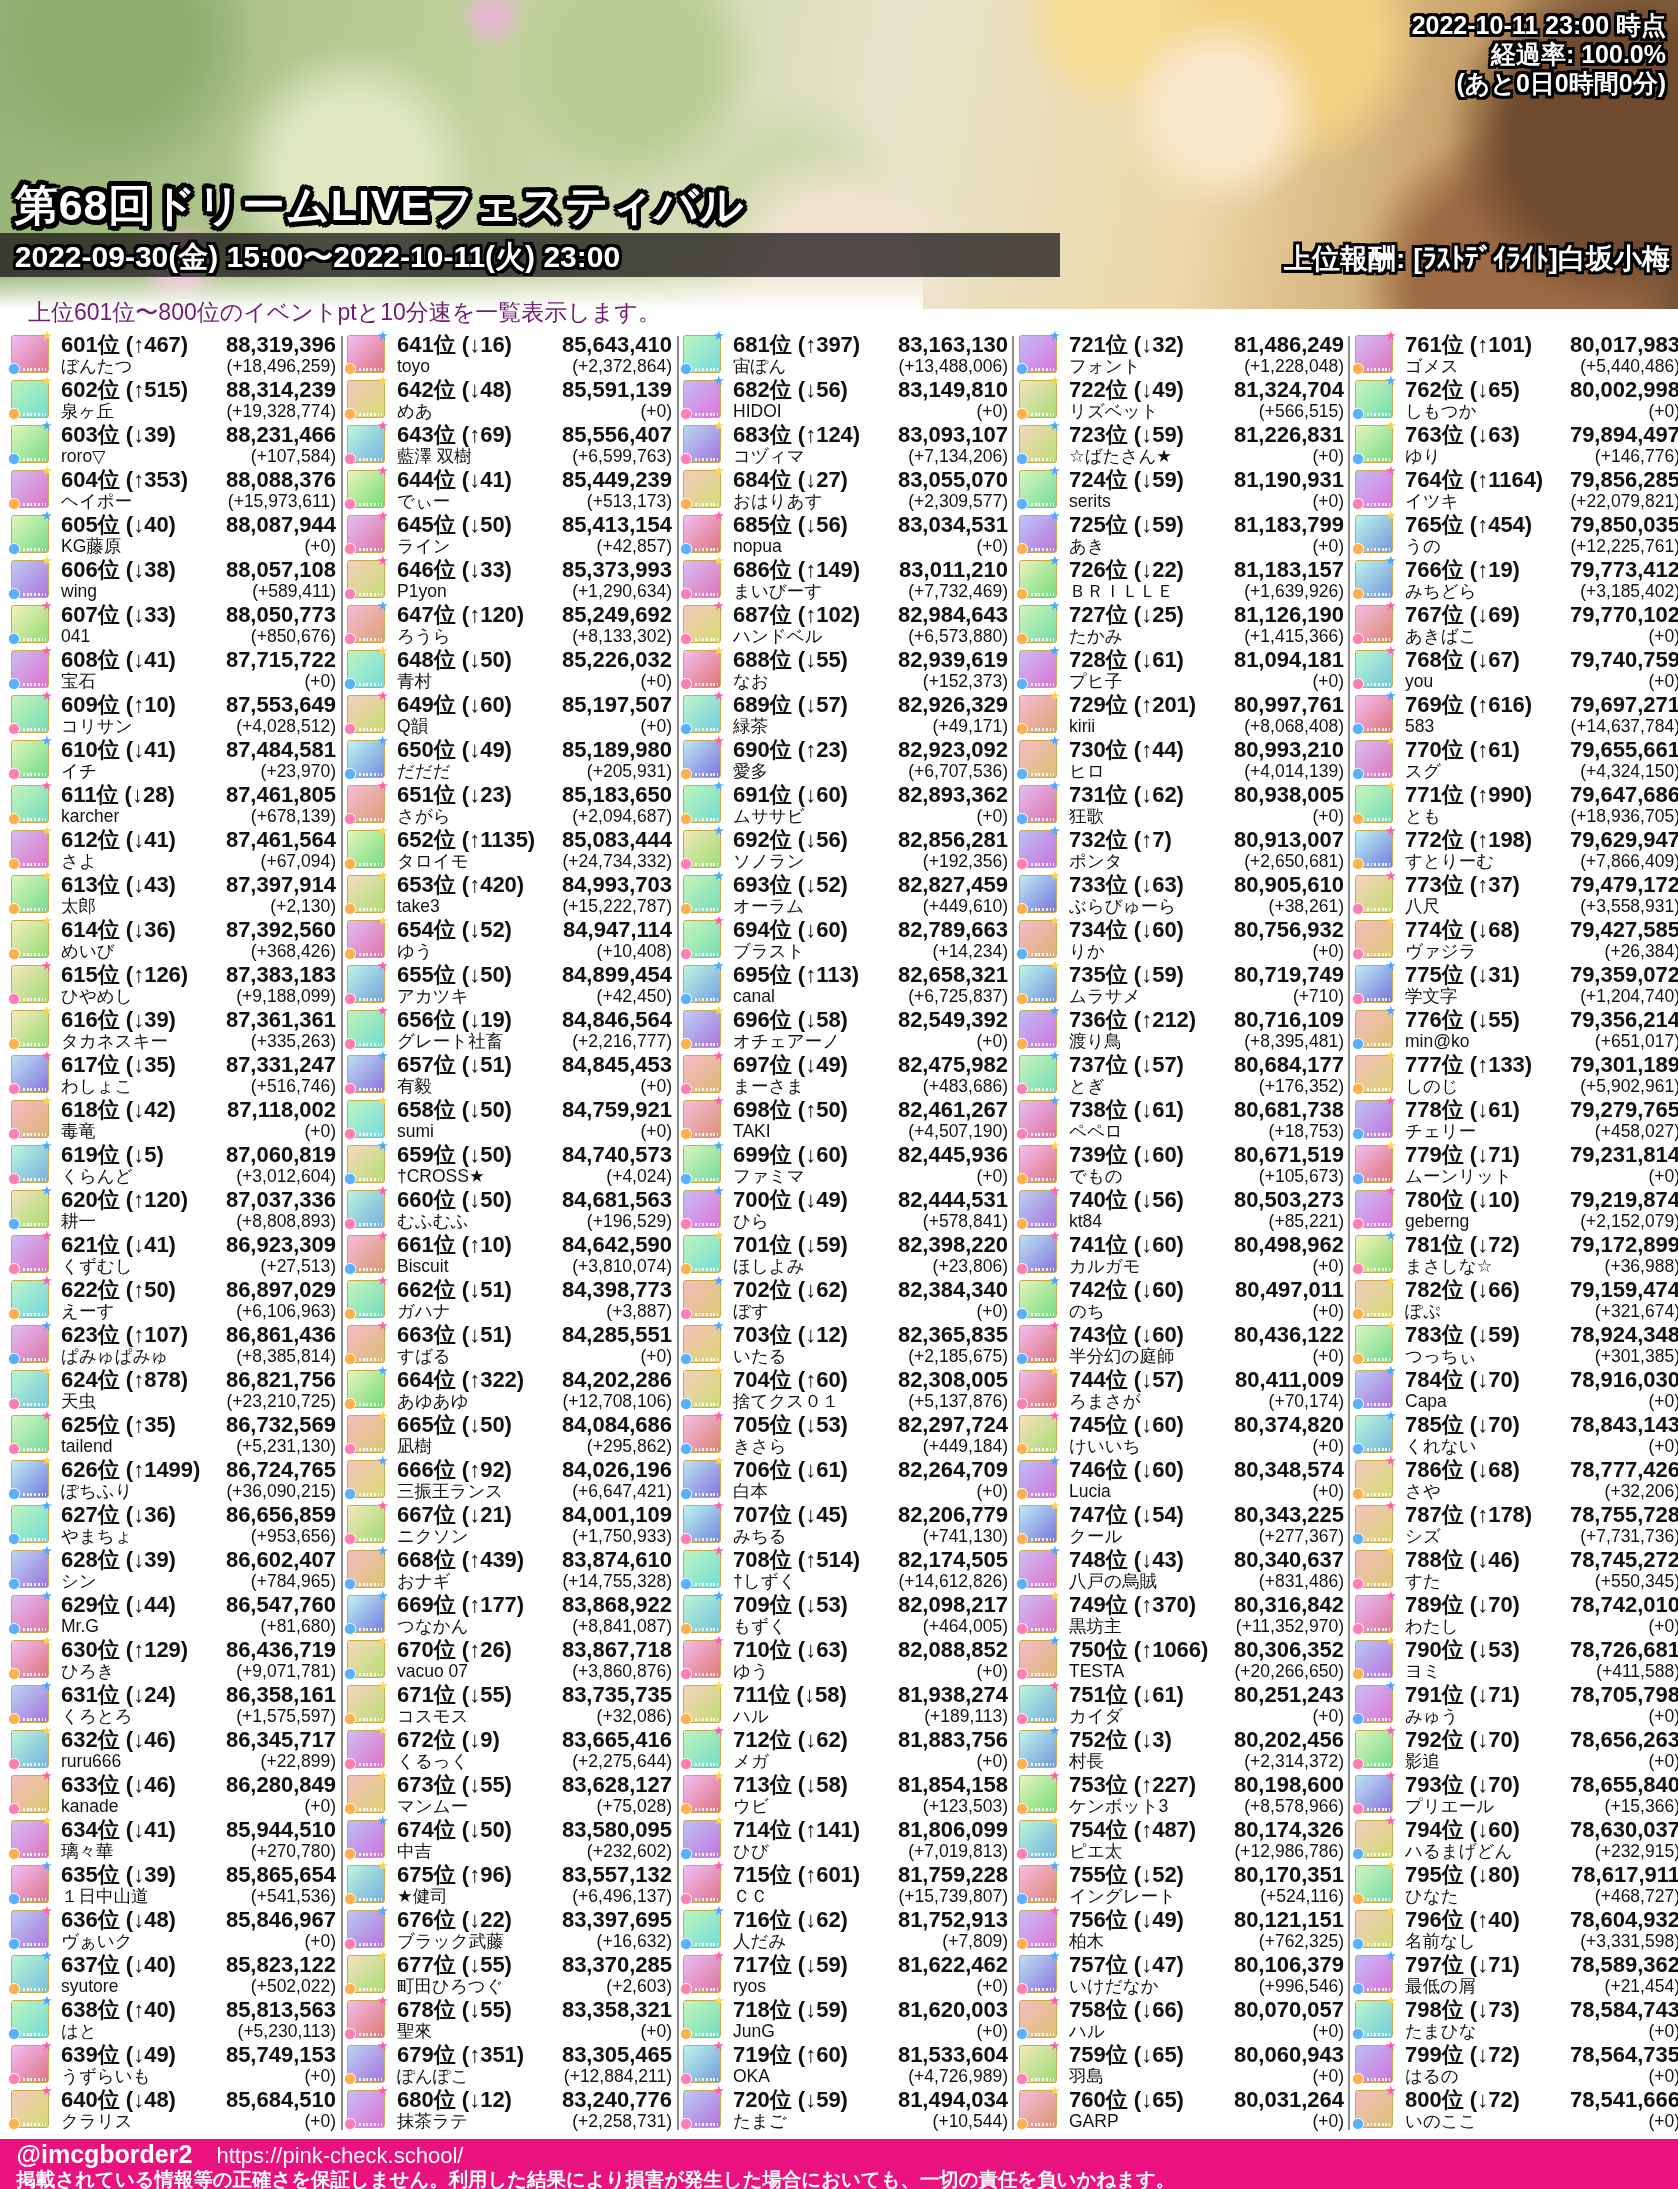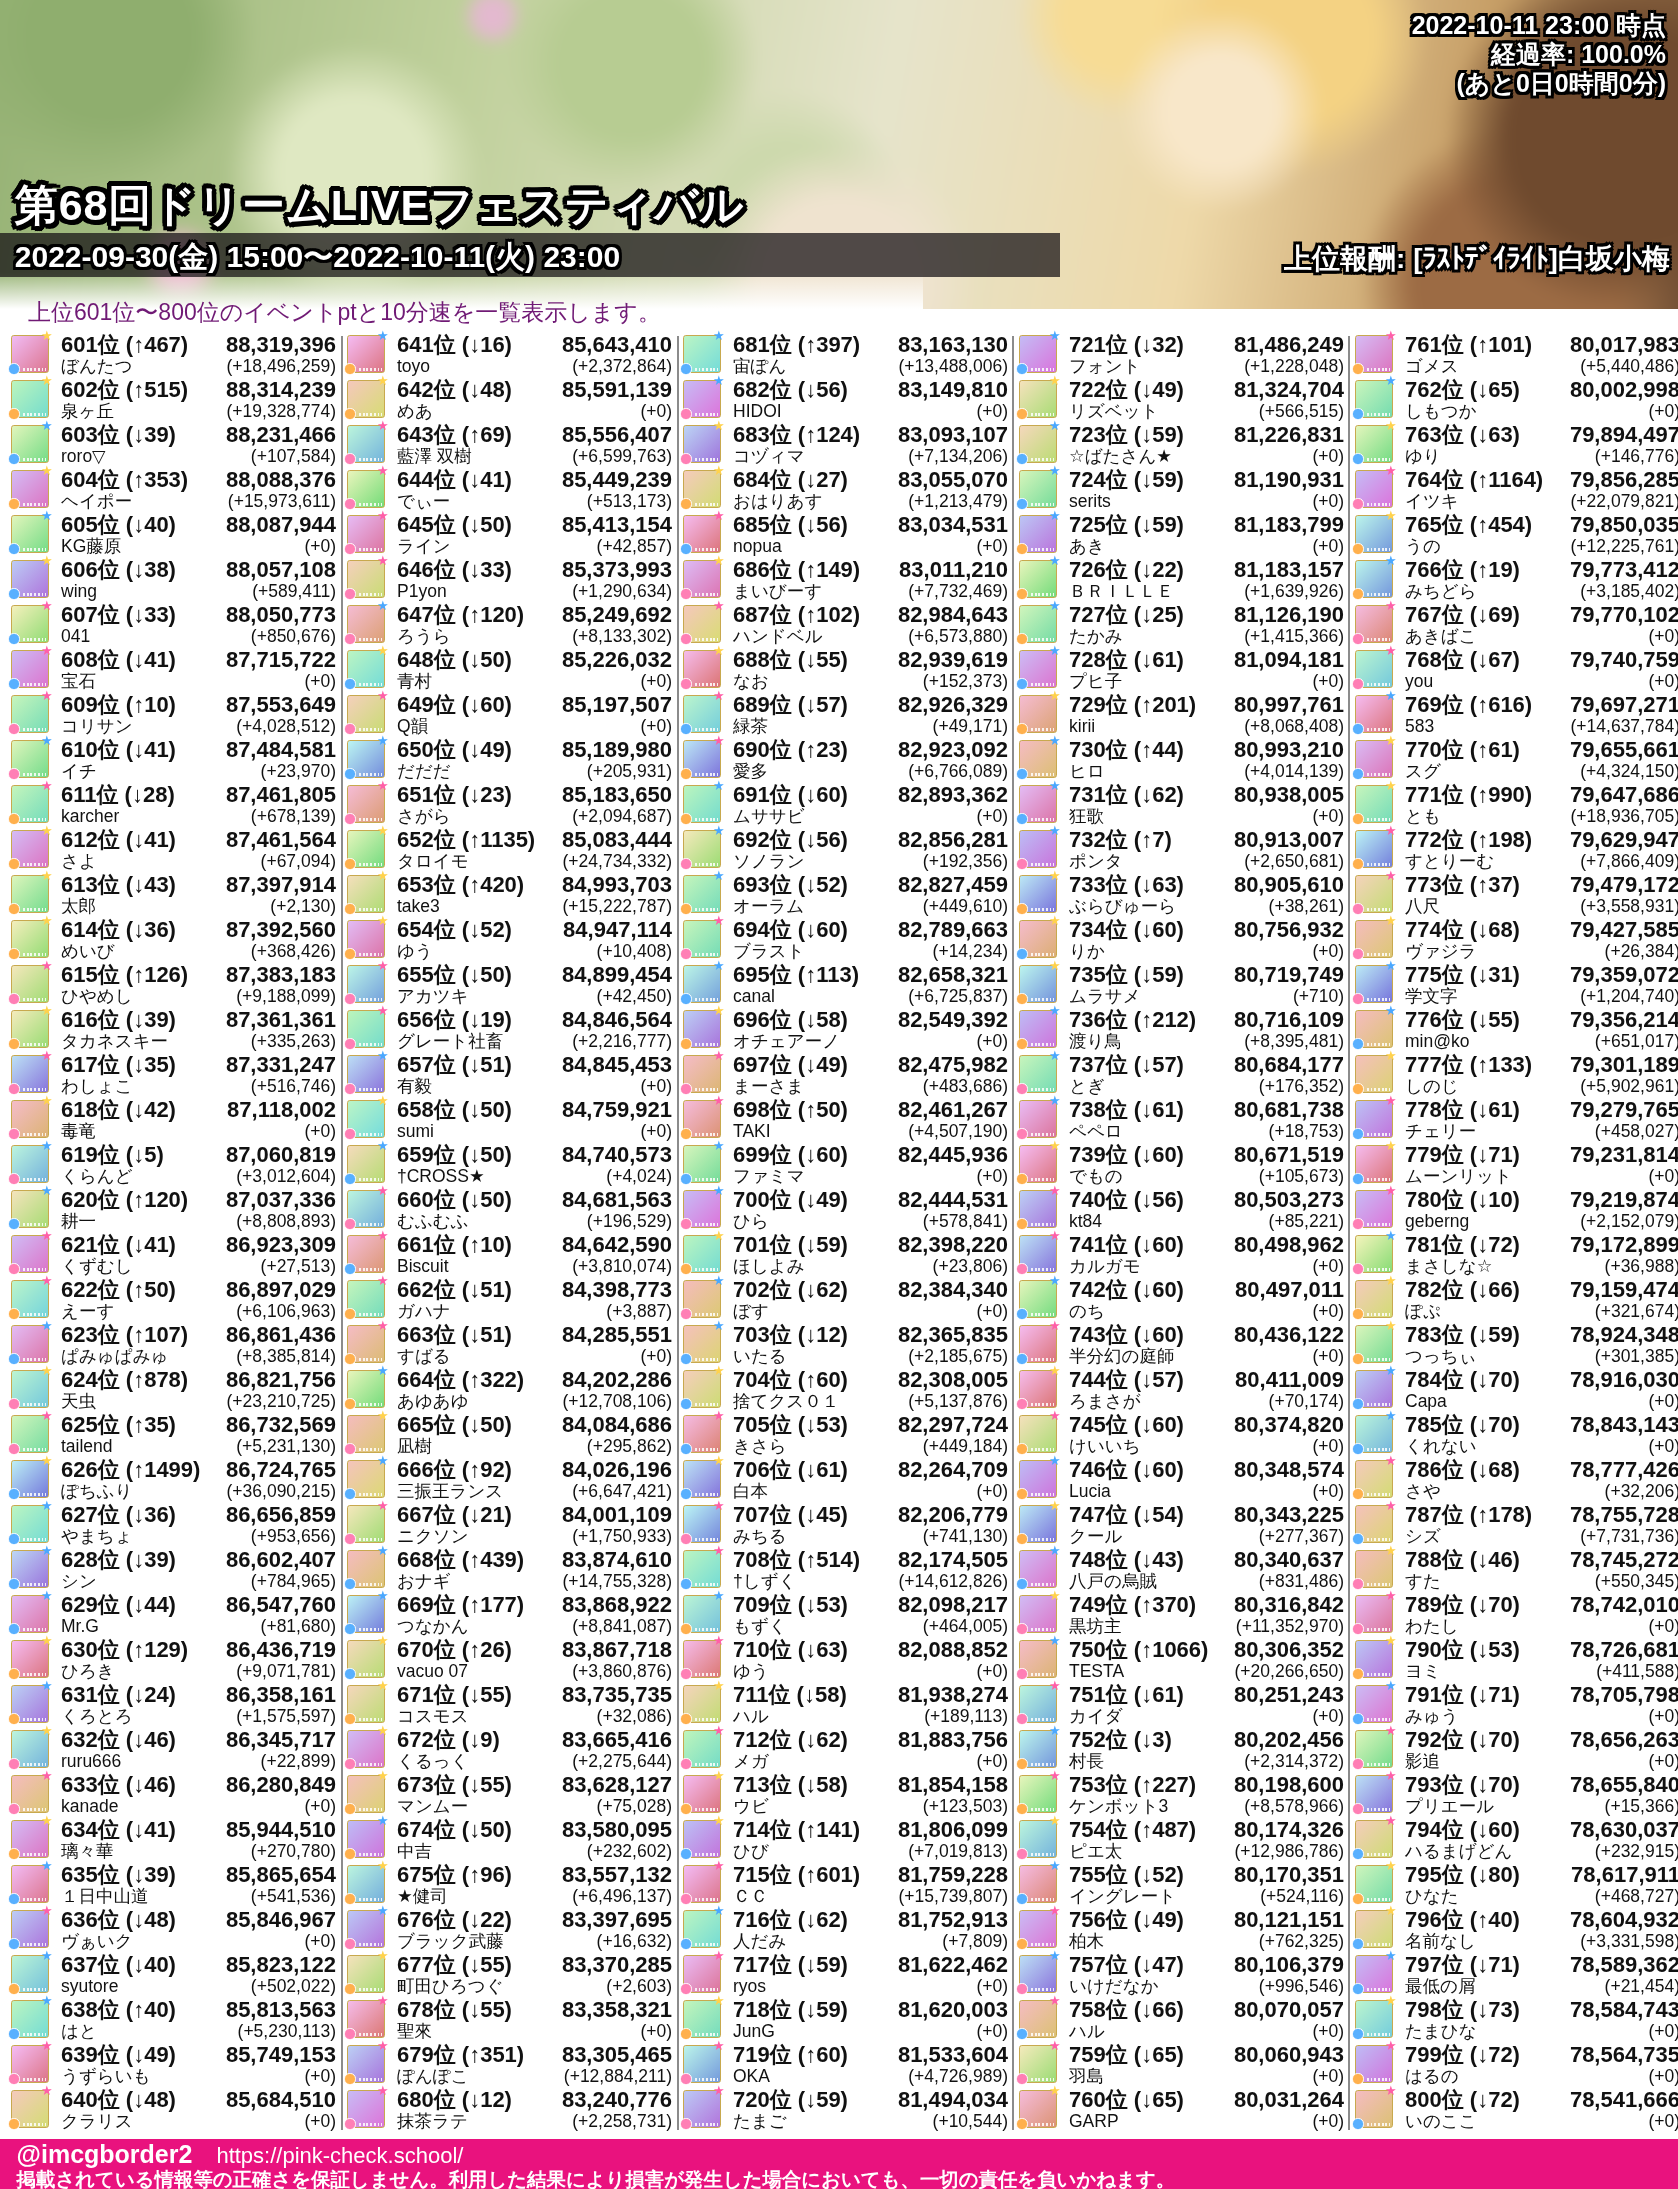"(+1,213,479)" div.gain { text: +1,213,479 -> +2,309,577 }
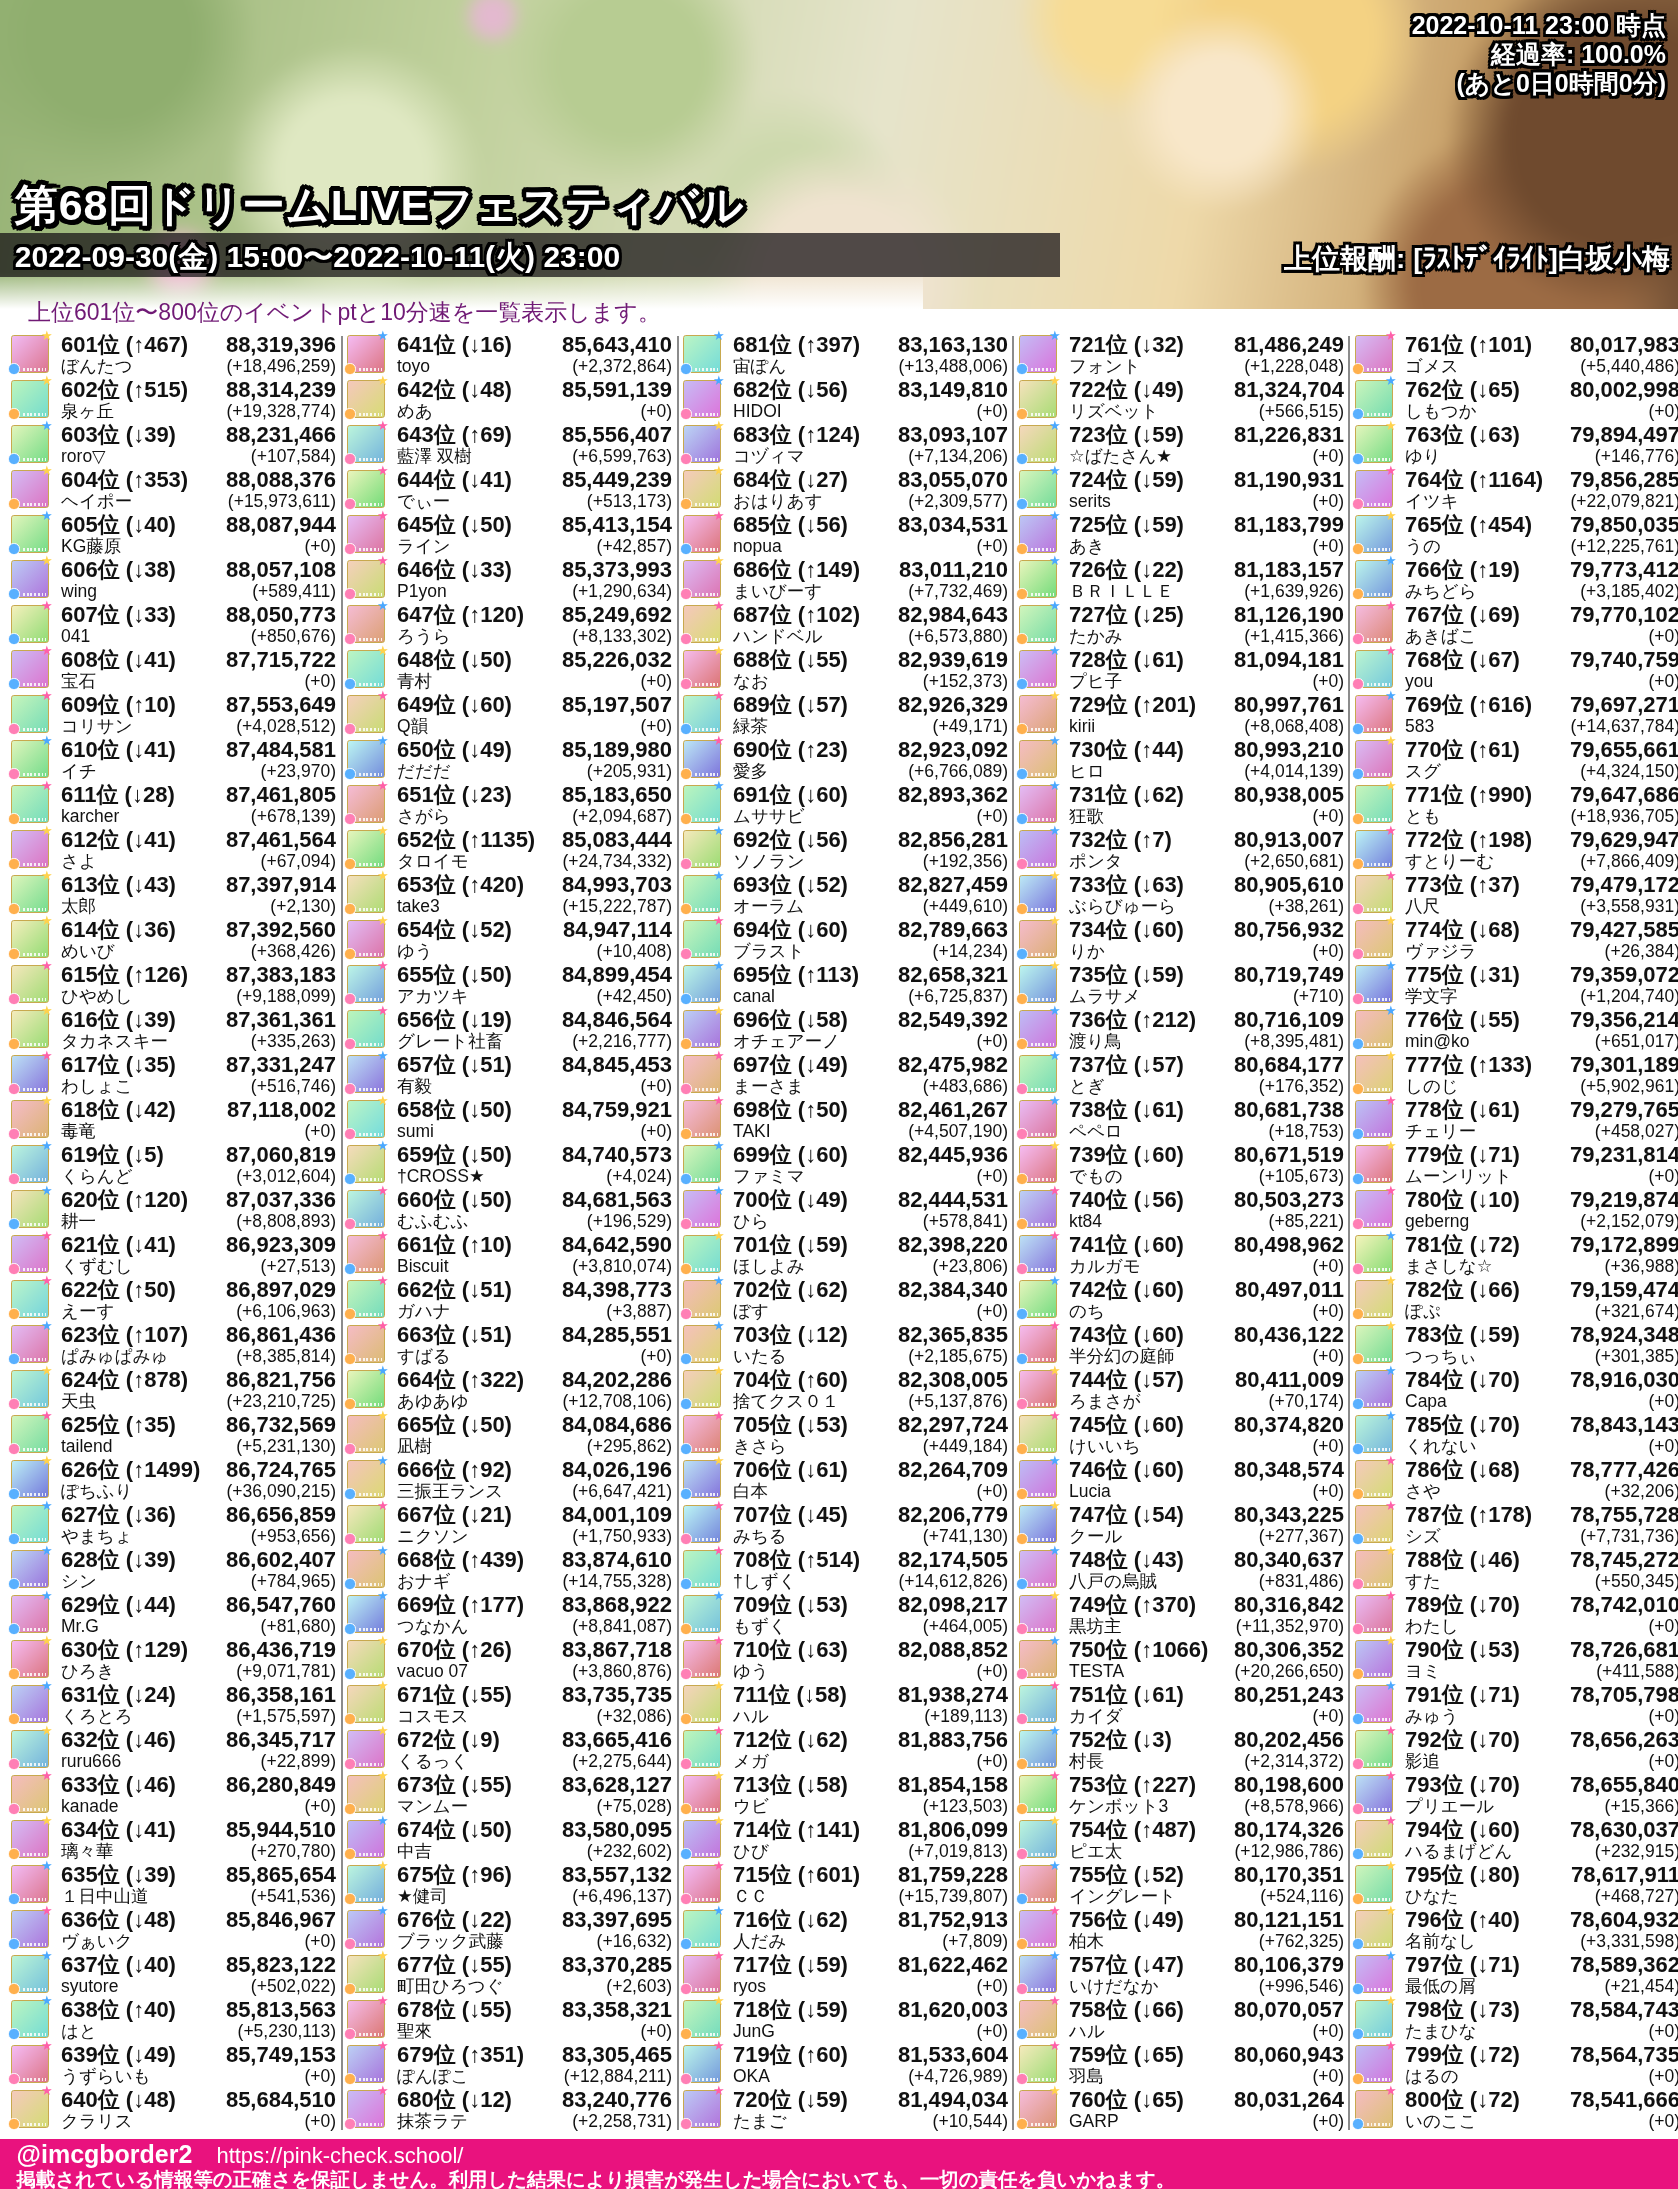"(+6,766,089)" div.gain { text: +6,766,089 -> +6,707,536 }
